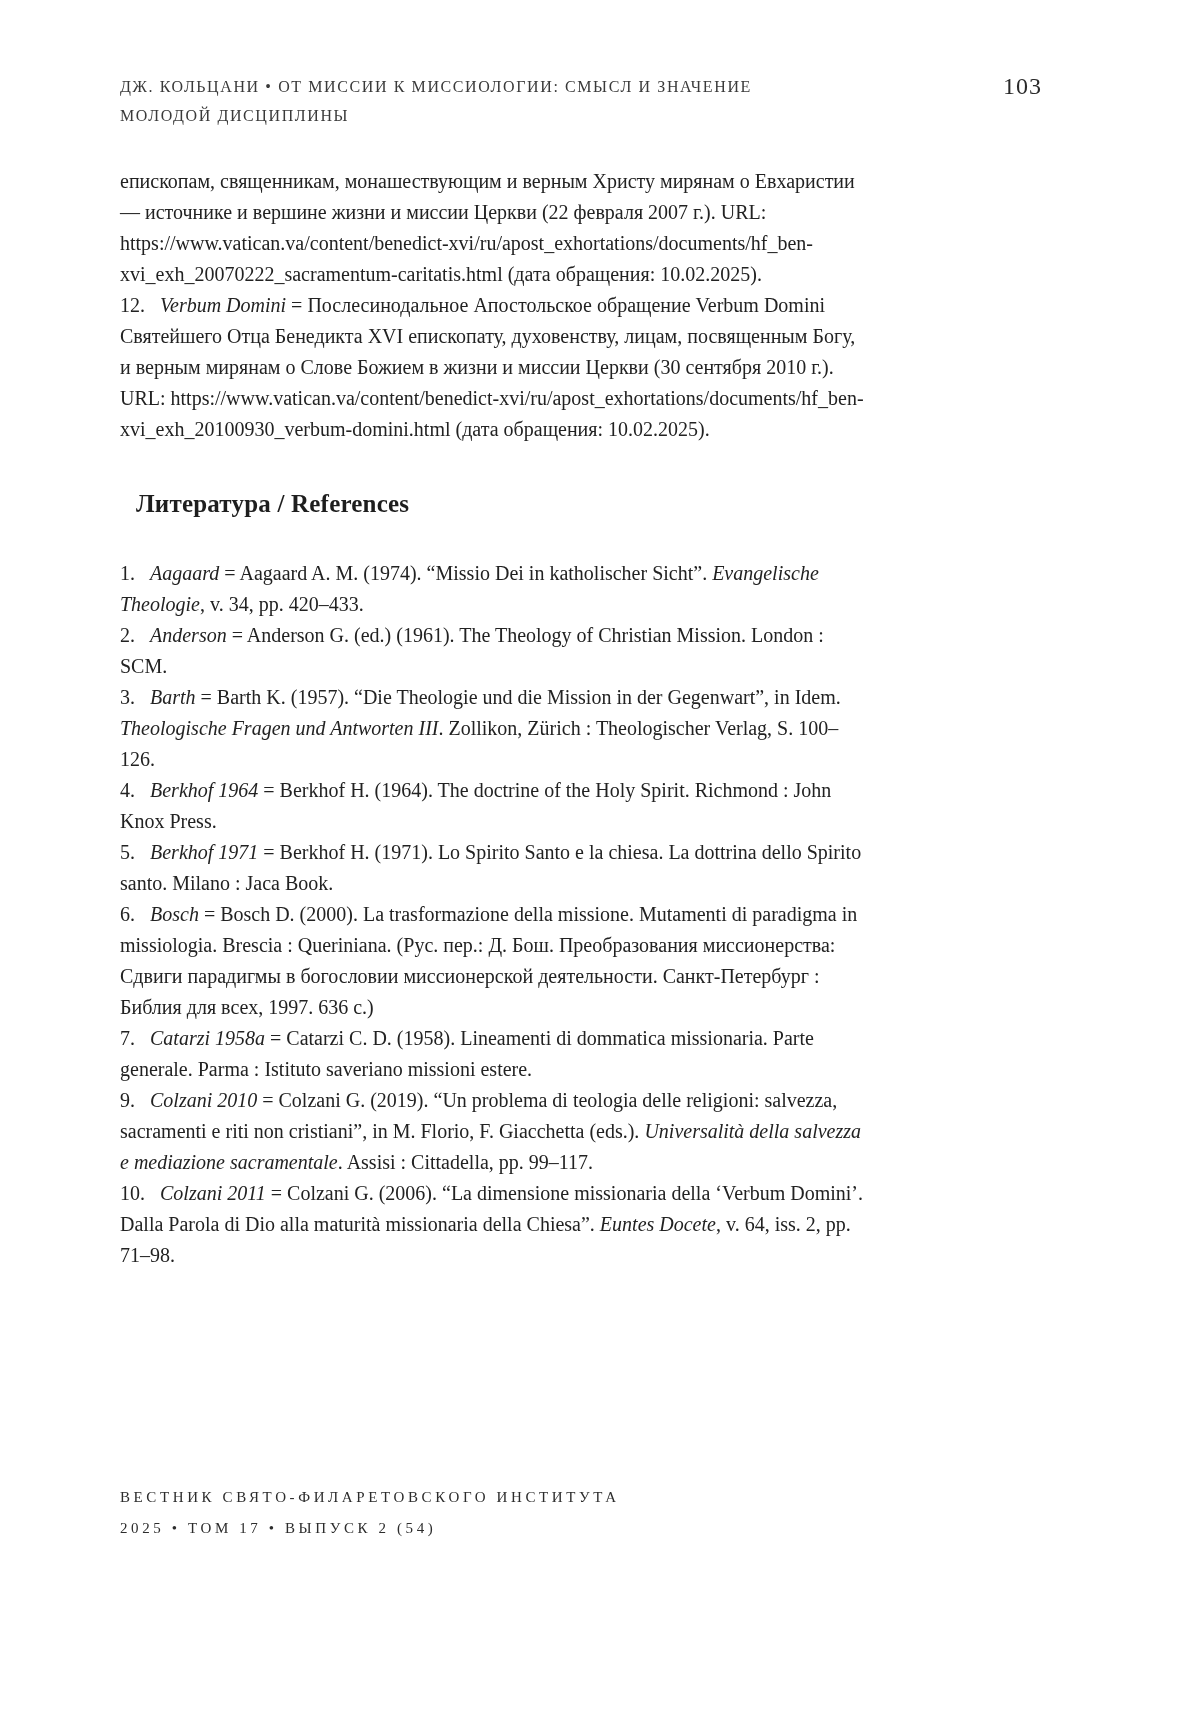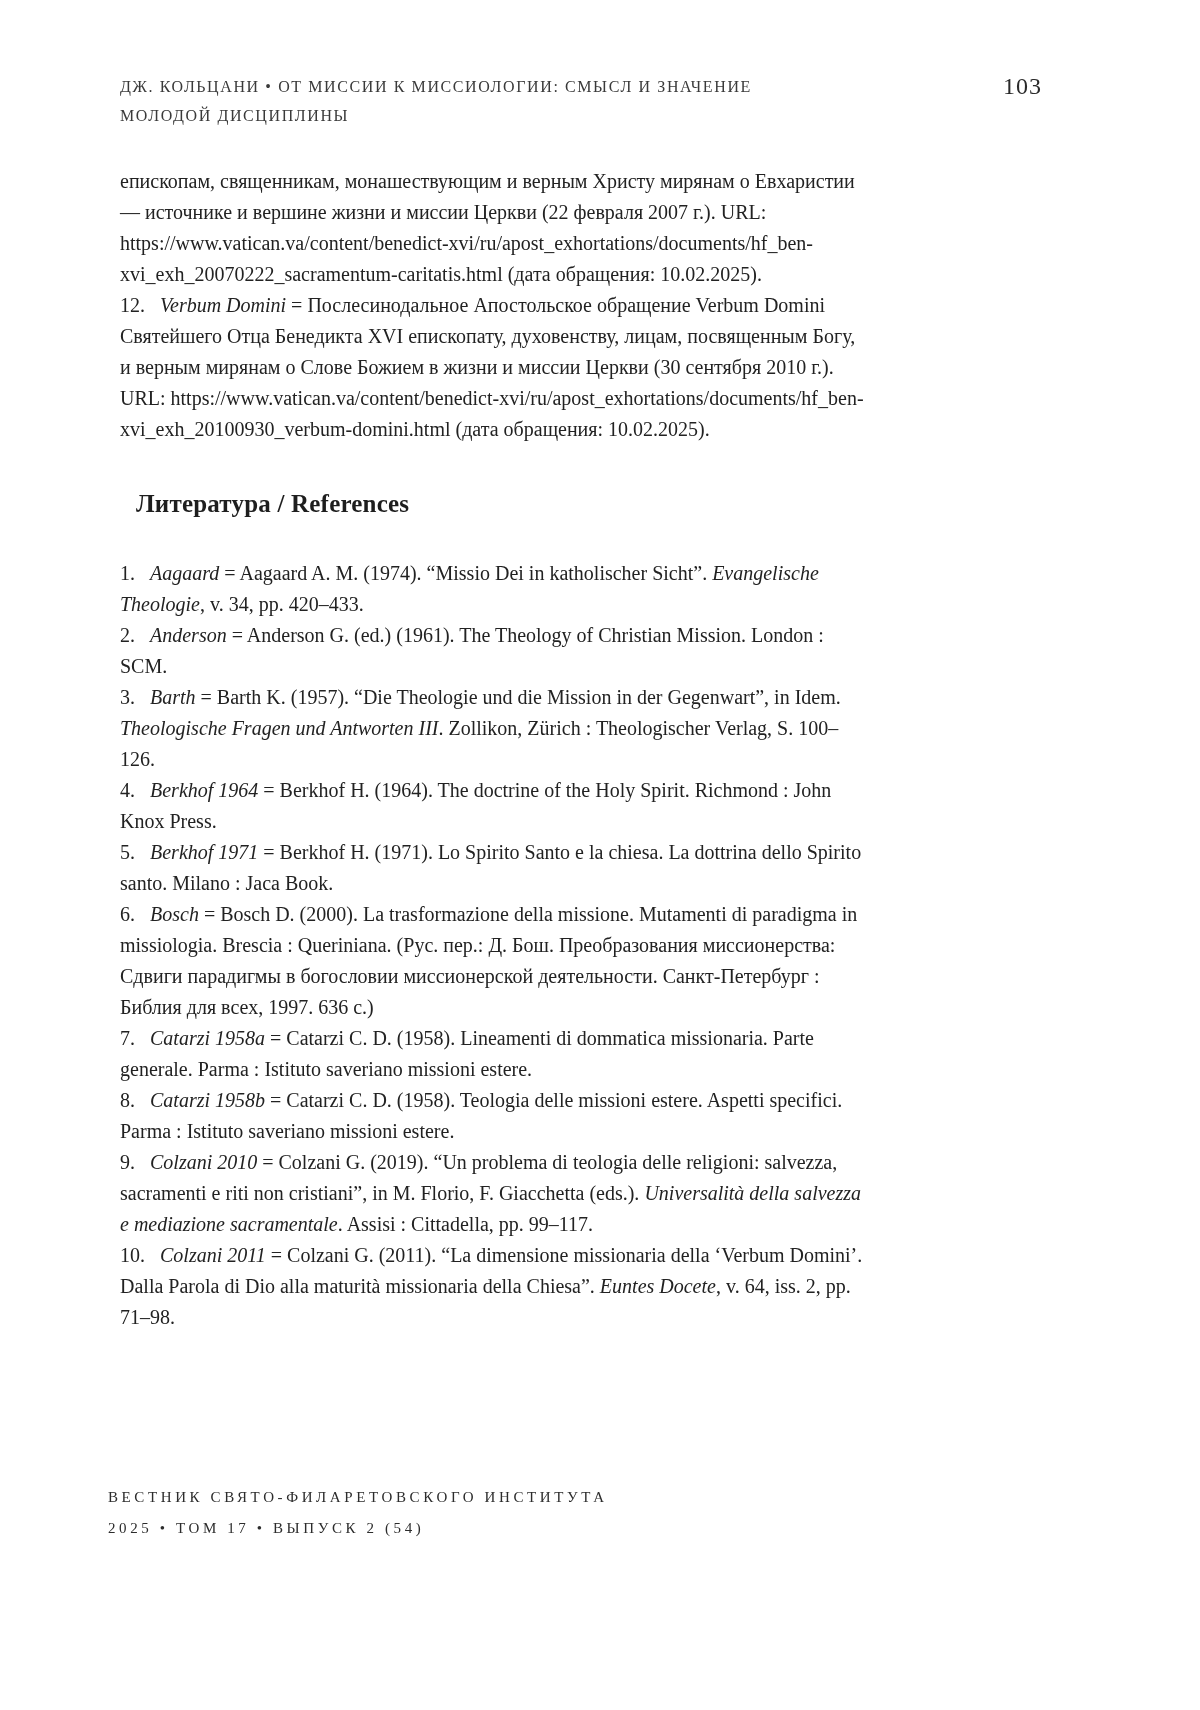"8. Catarzi 1958b = Catarzi" p.para { html: <p><span>8.</span><span><i>Catarzi 1958b</i><span> = Catarzi C. D. (1958). Teologia delle missioni estere. Aspetti specifici. Parma : Istituto saveriano missioni estere.</span></span></p> -> none }
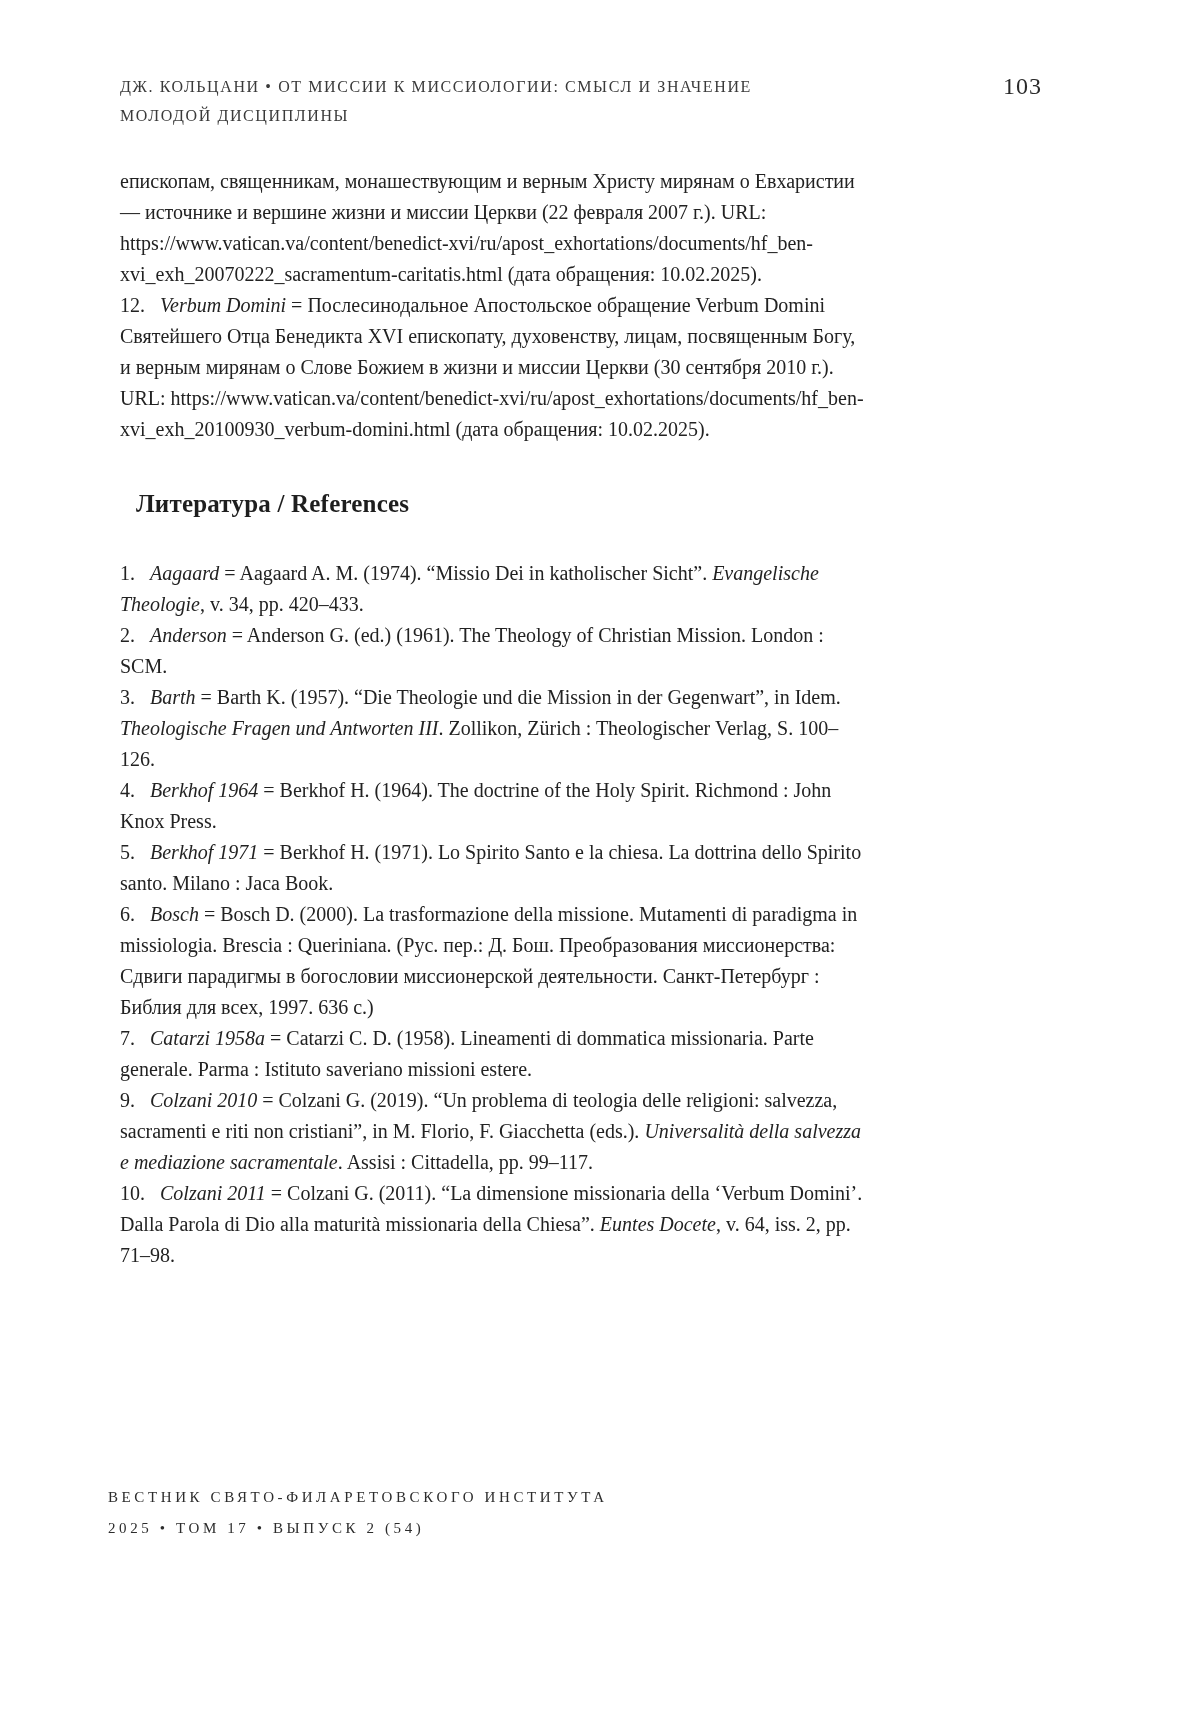"= Colzani G. (2011). “La" span { text: 2011 -> 2006 }
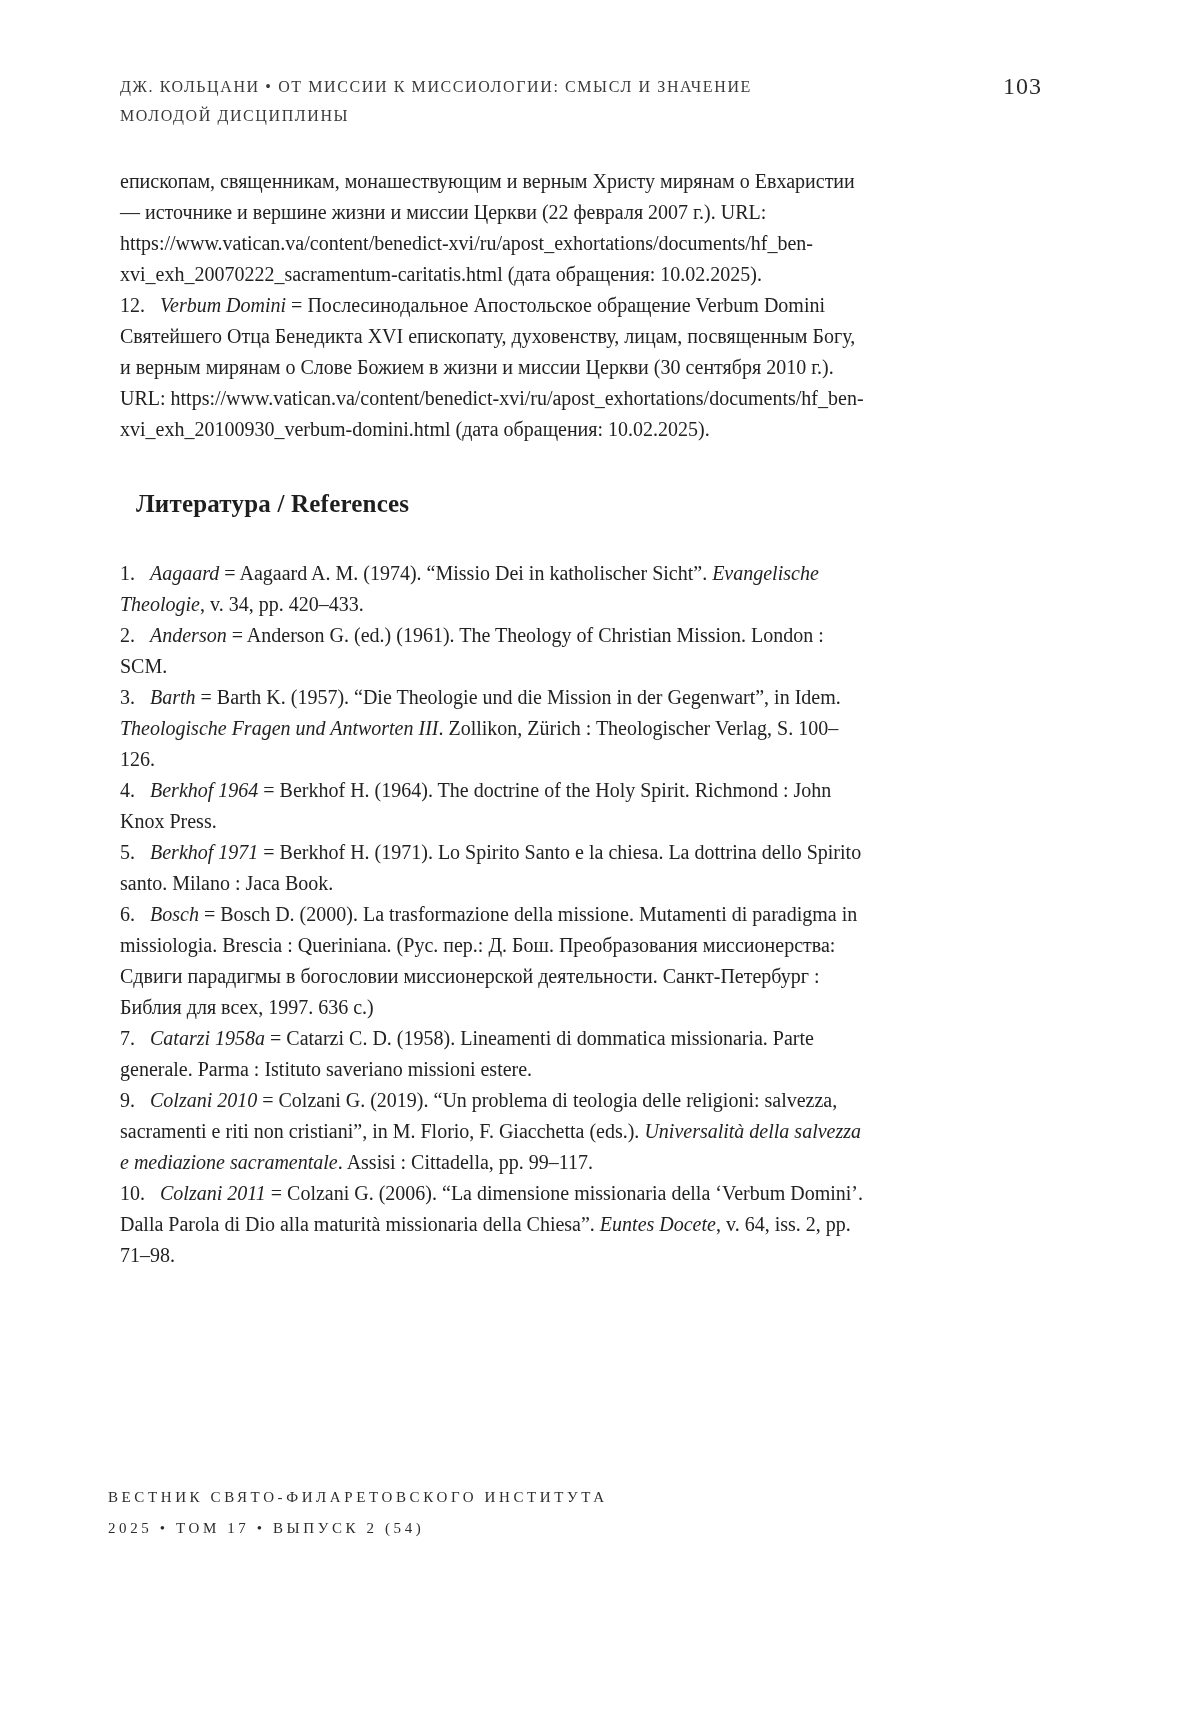"ВЕСТНИК СВЯТО-ФИЛАРЕТОВСКОГО ИНСТИТУТА" .footer { left: 108px -> 120px }
